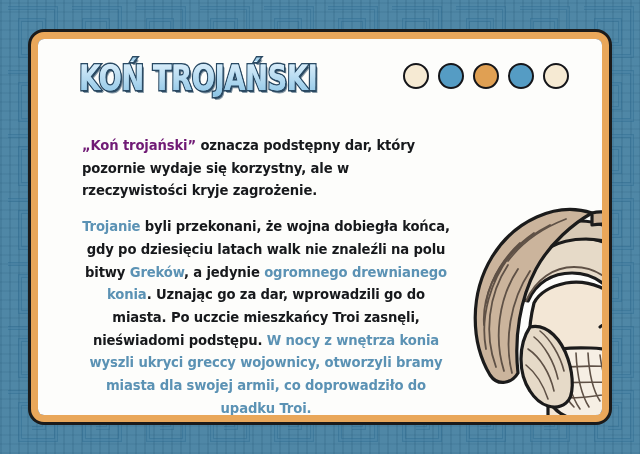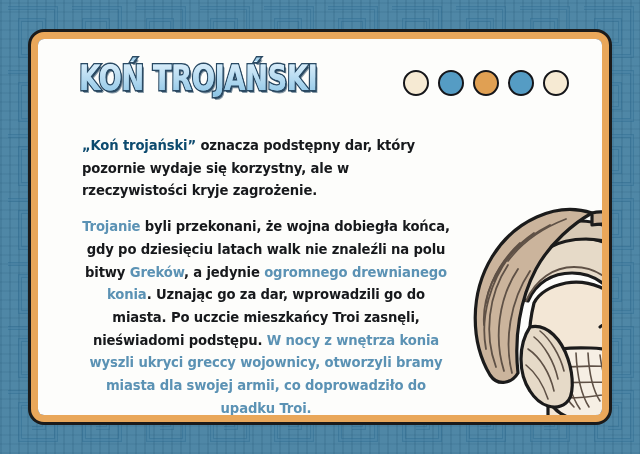"KOŃ TROJAŃSKI" #title-row { align-items: flex-end -> flex-start }
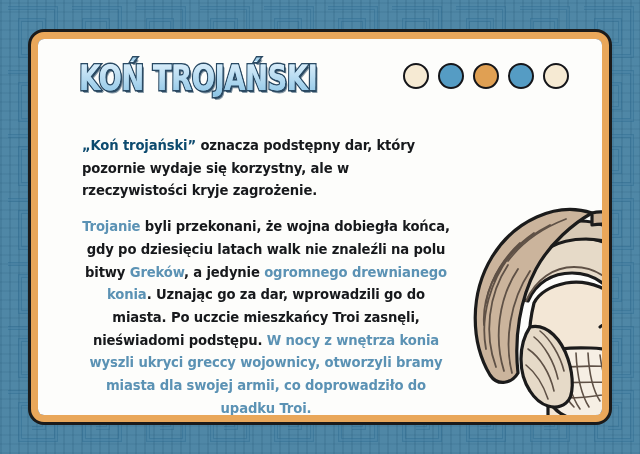"„Koń trojański”" span.hl { color: #0c4a6e -> #701a75 }
